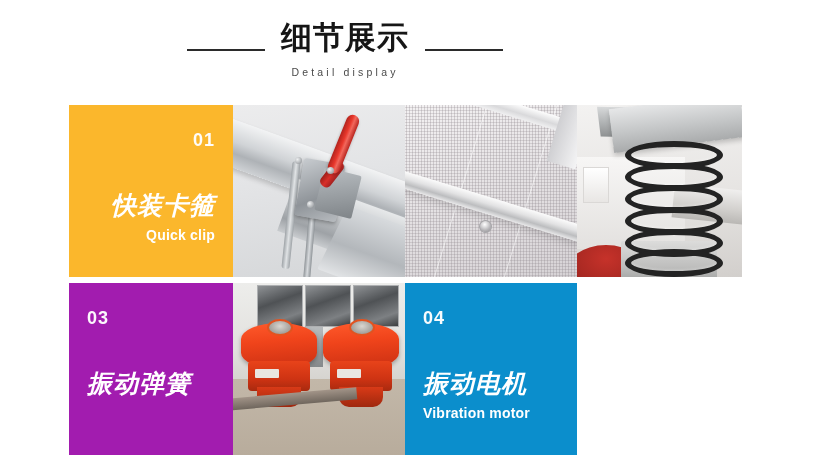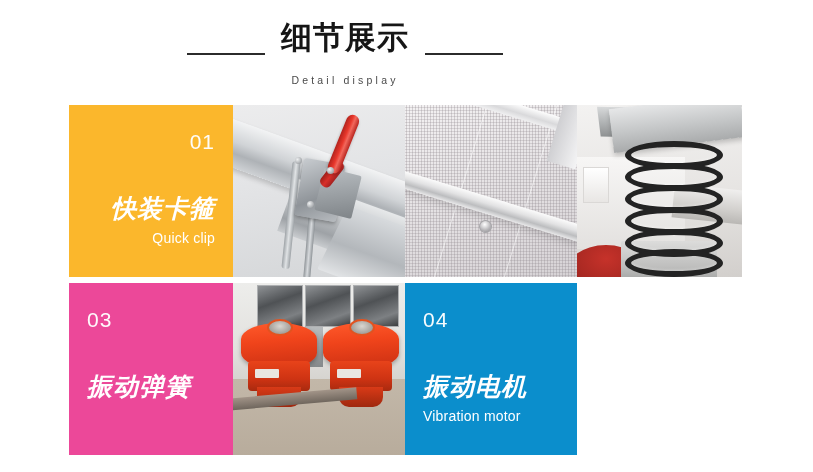"Detail display" .title-en { margin-top: 22px -> 14px }
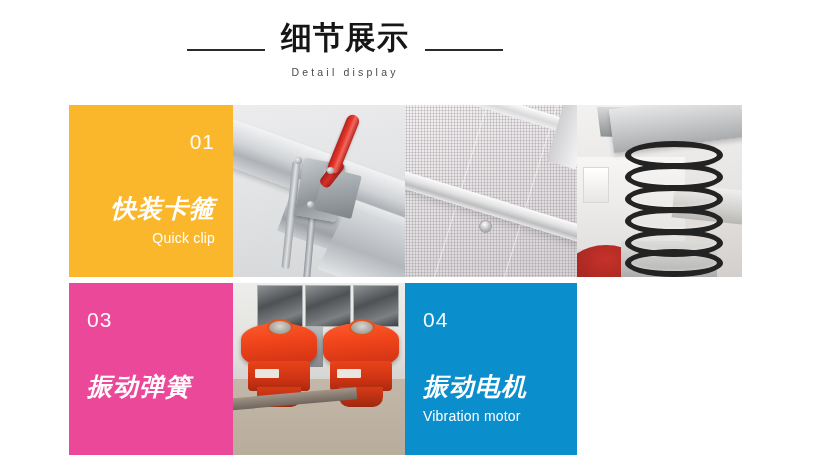"01" .cap-num { font-size: 21px -> 18px; font-weight: normal -> bold }
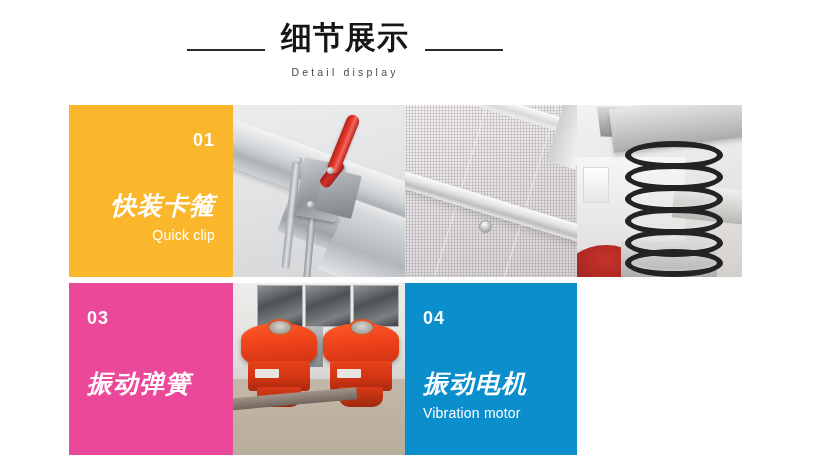"Quick clip" .cap-en { font-weight: normal -> bold }
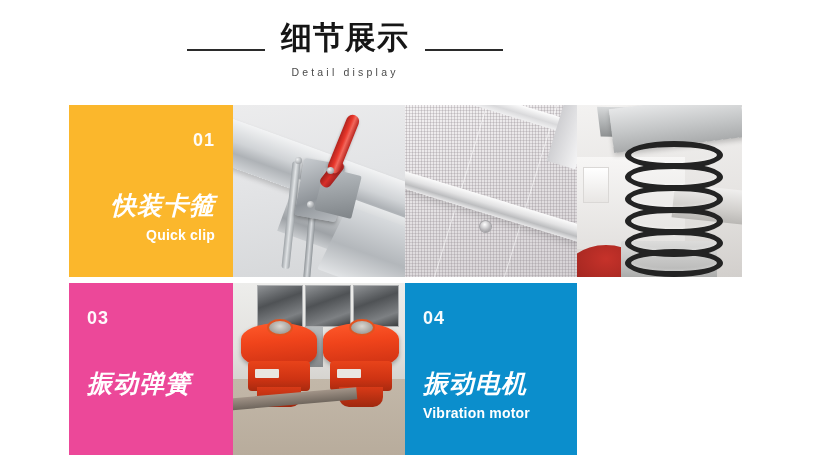"03" div.cell { background: #ec4899 -> #a21caf }
